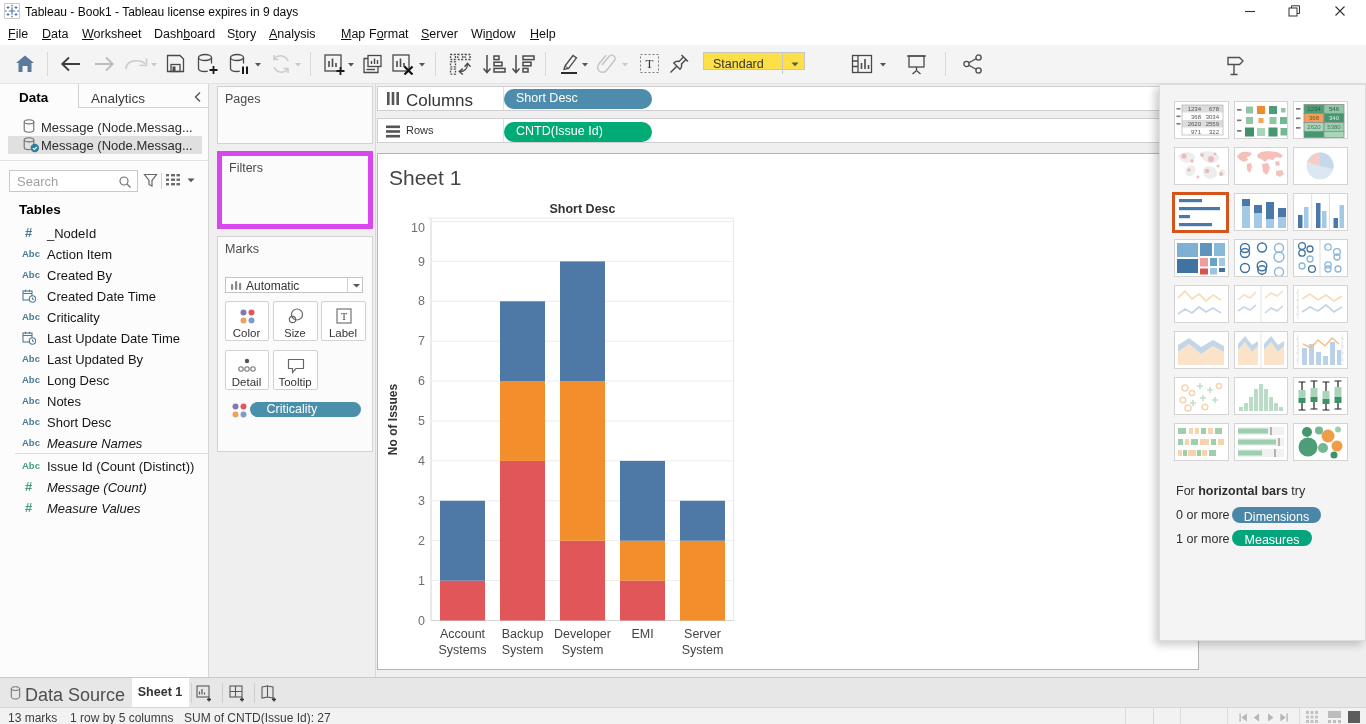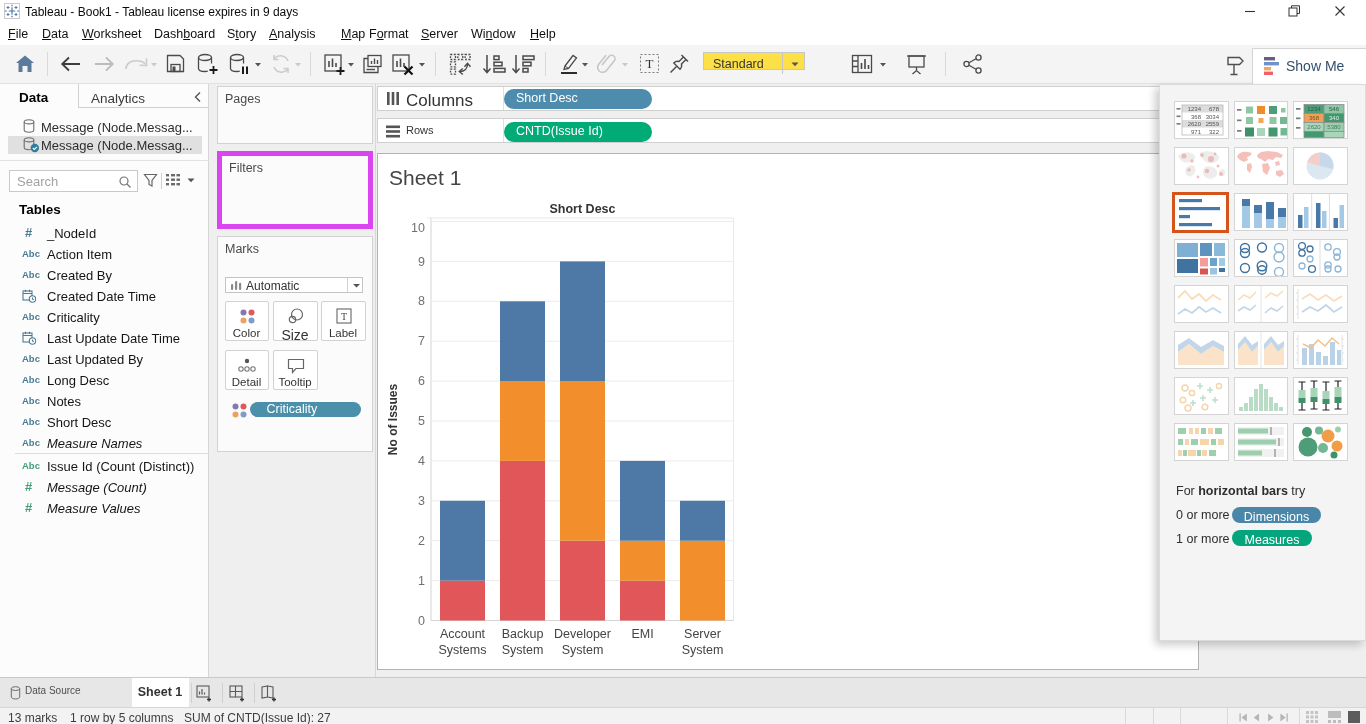"Show Me" div.abs { html: <div> <svg> <rect></rect> <rect></rect> <rect></rect> <rect></rect> </svg> <span>Show Me</span> </div> -> none }
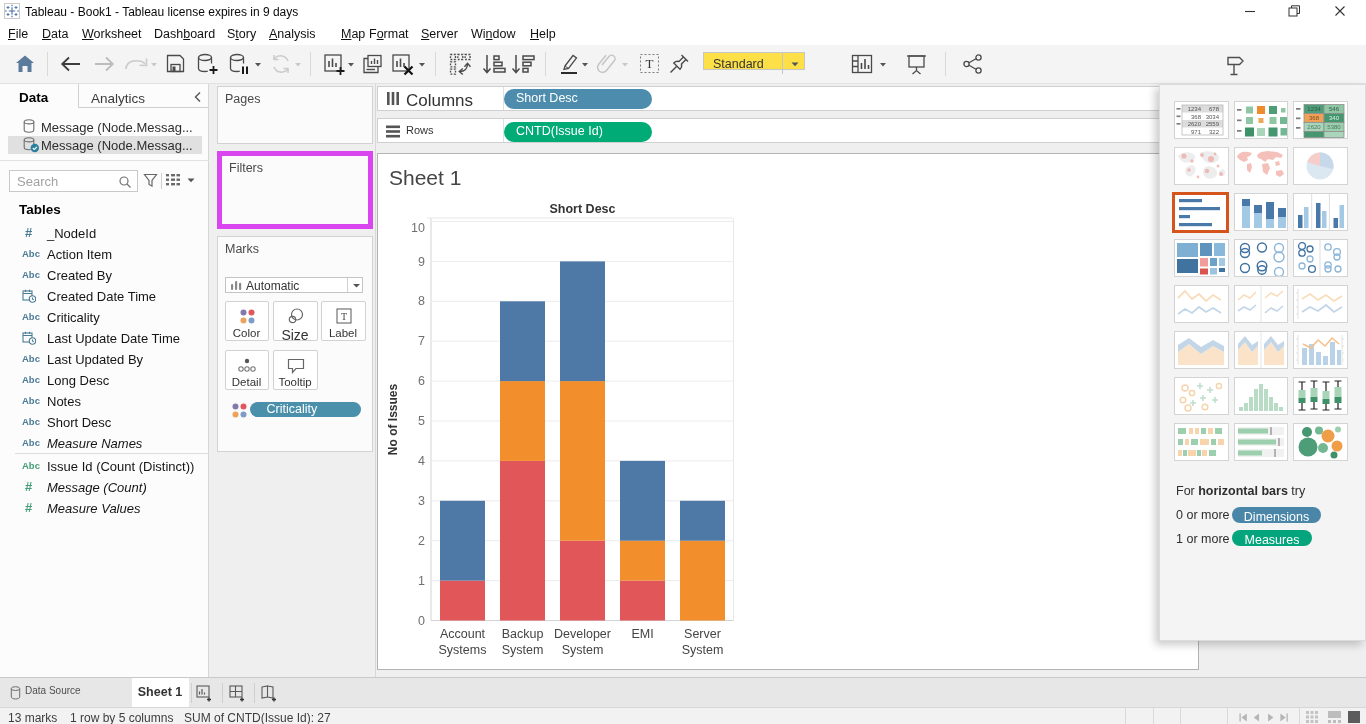"Size" span.abs { font-size: 14px -> 11px }
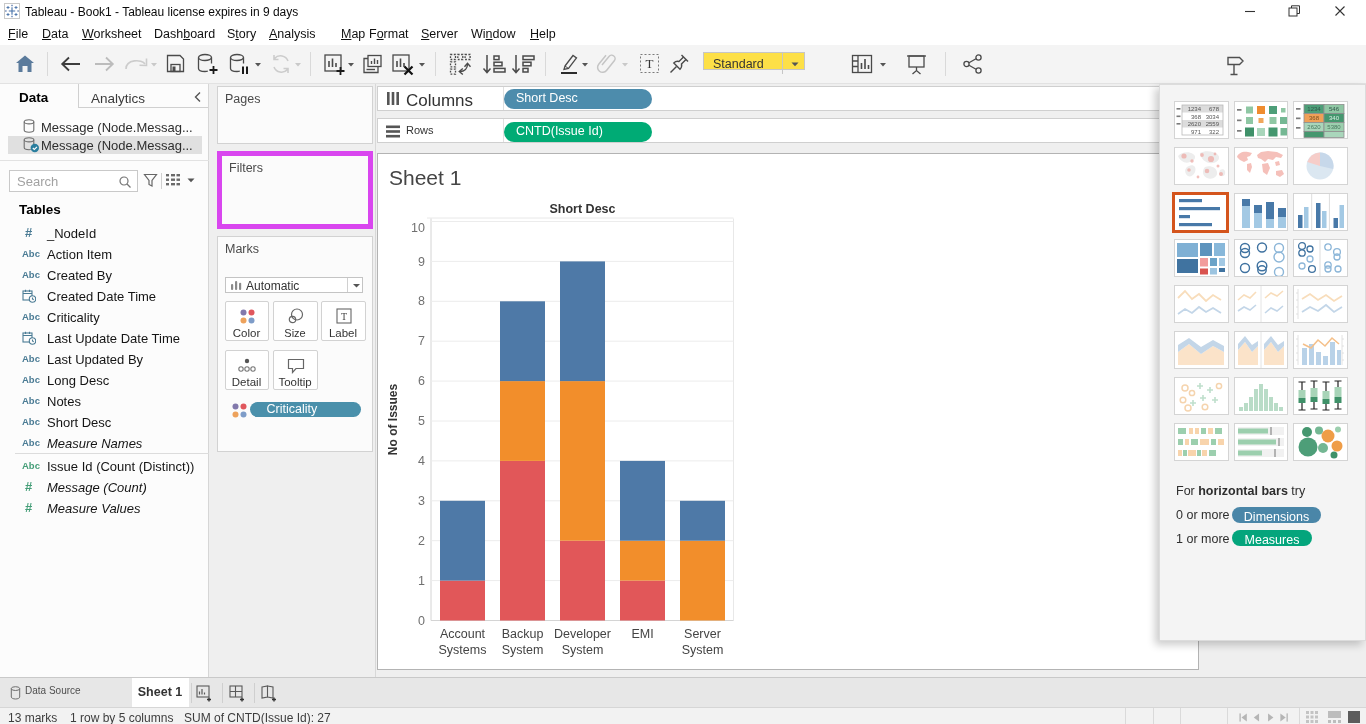"Data Source" span.abs { font-size: 10px -> 18px }
